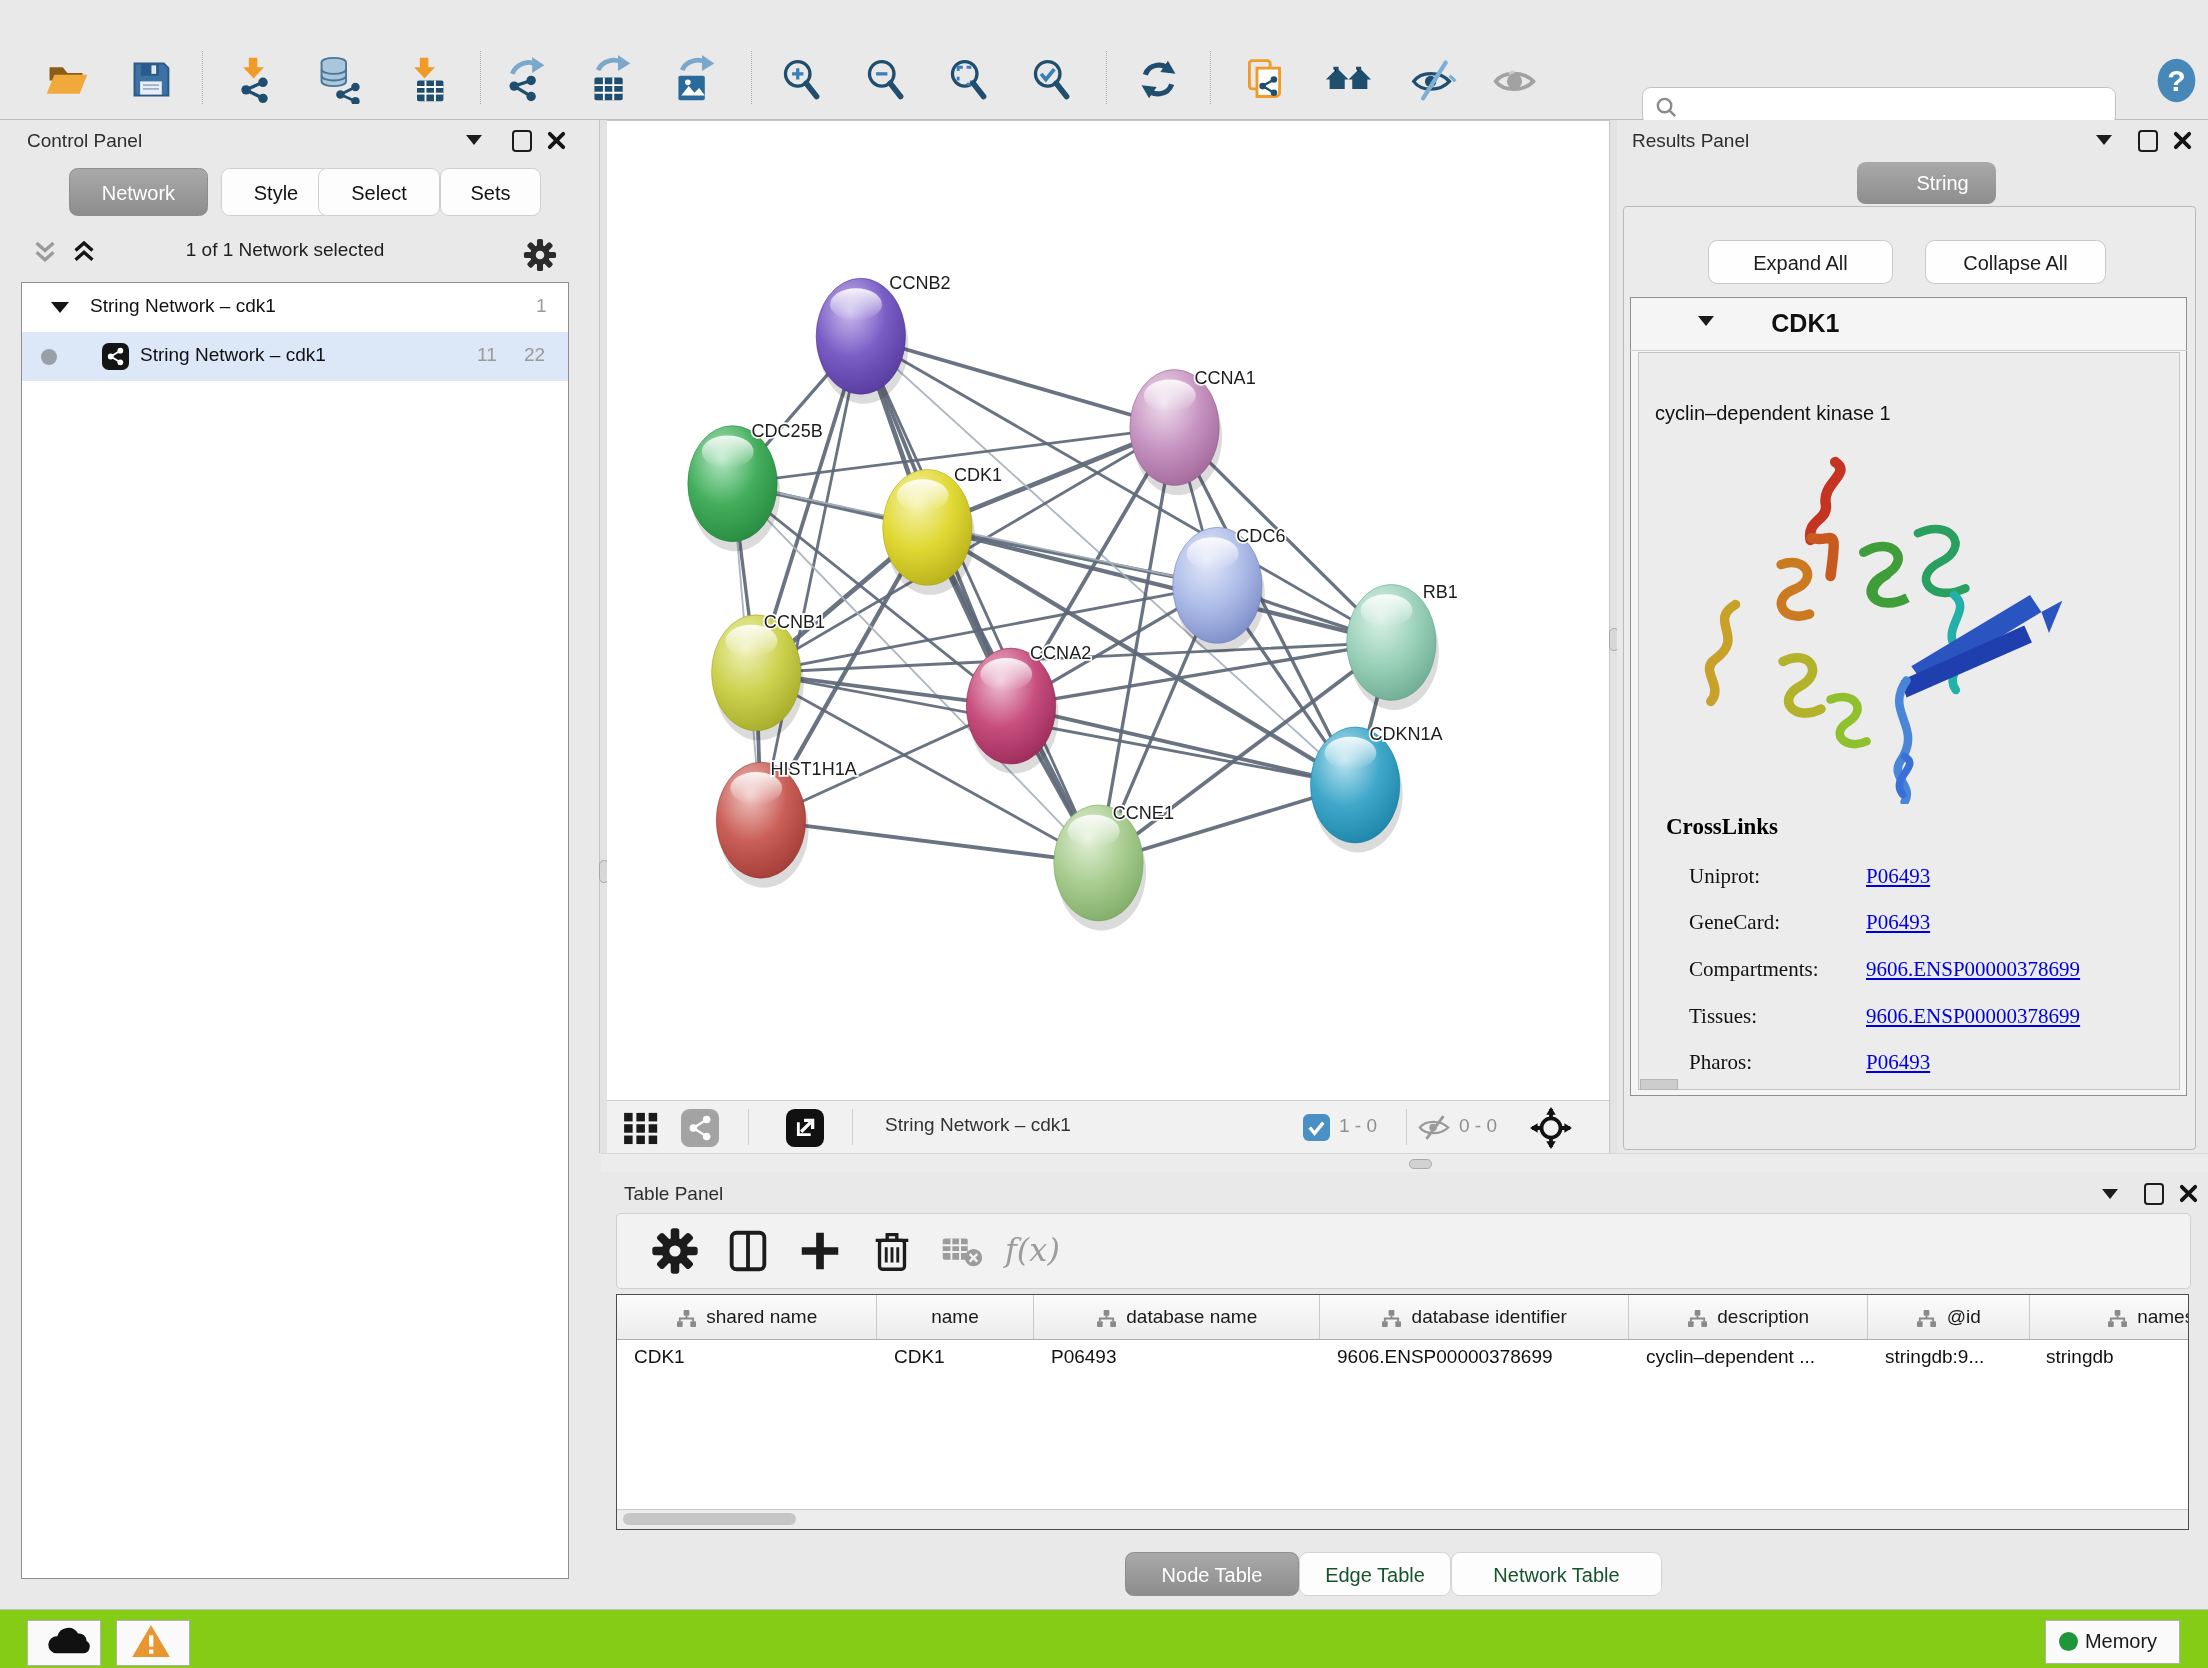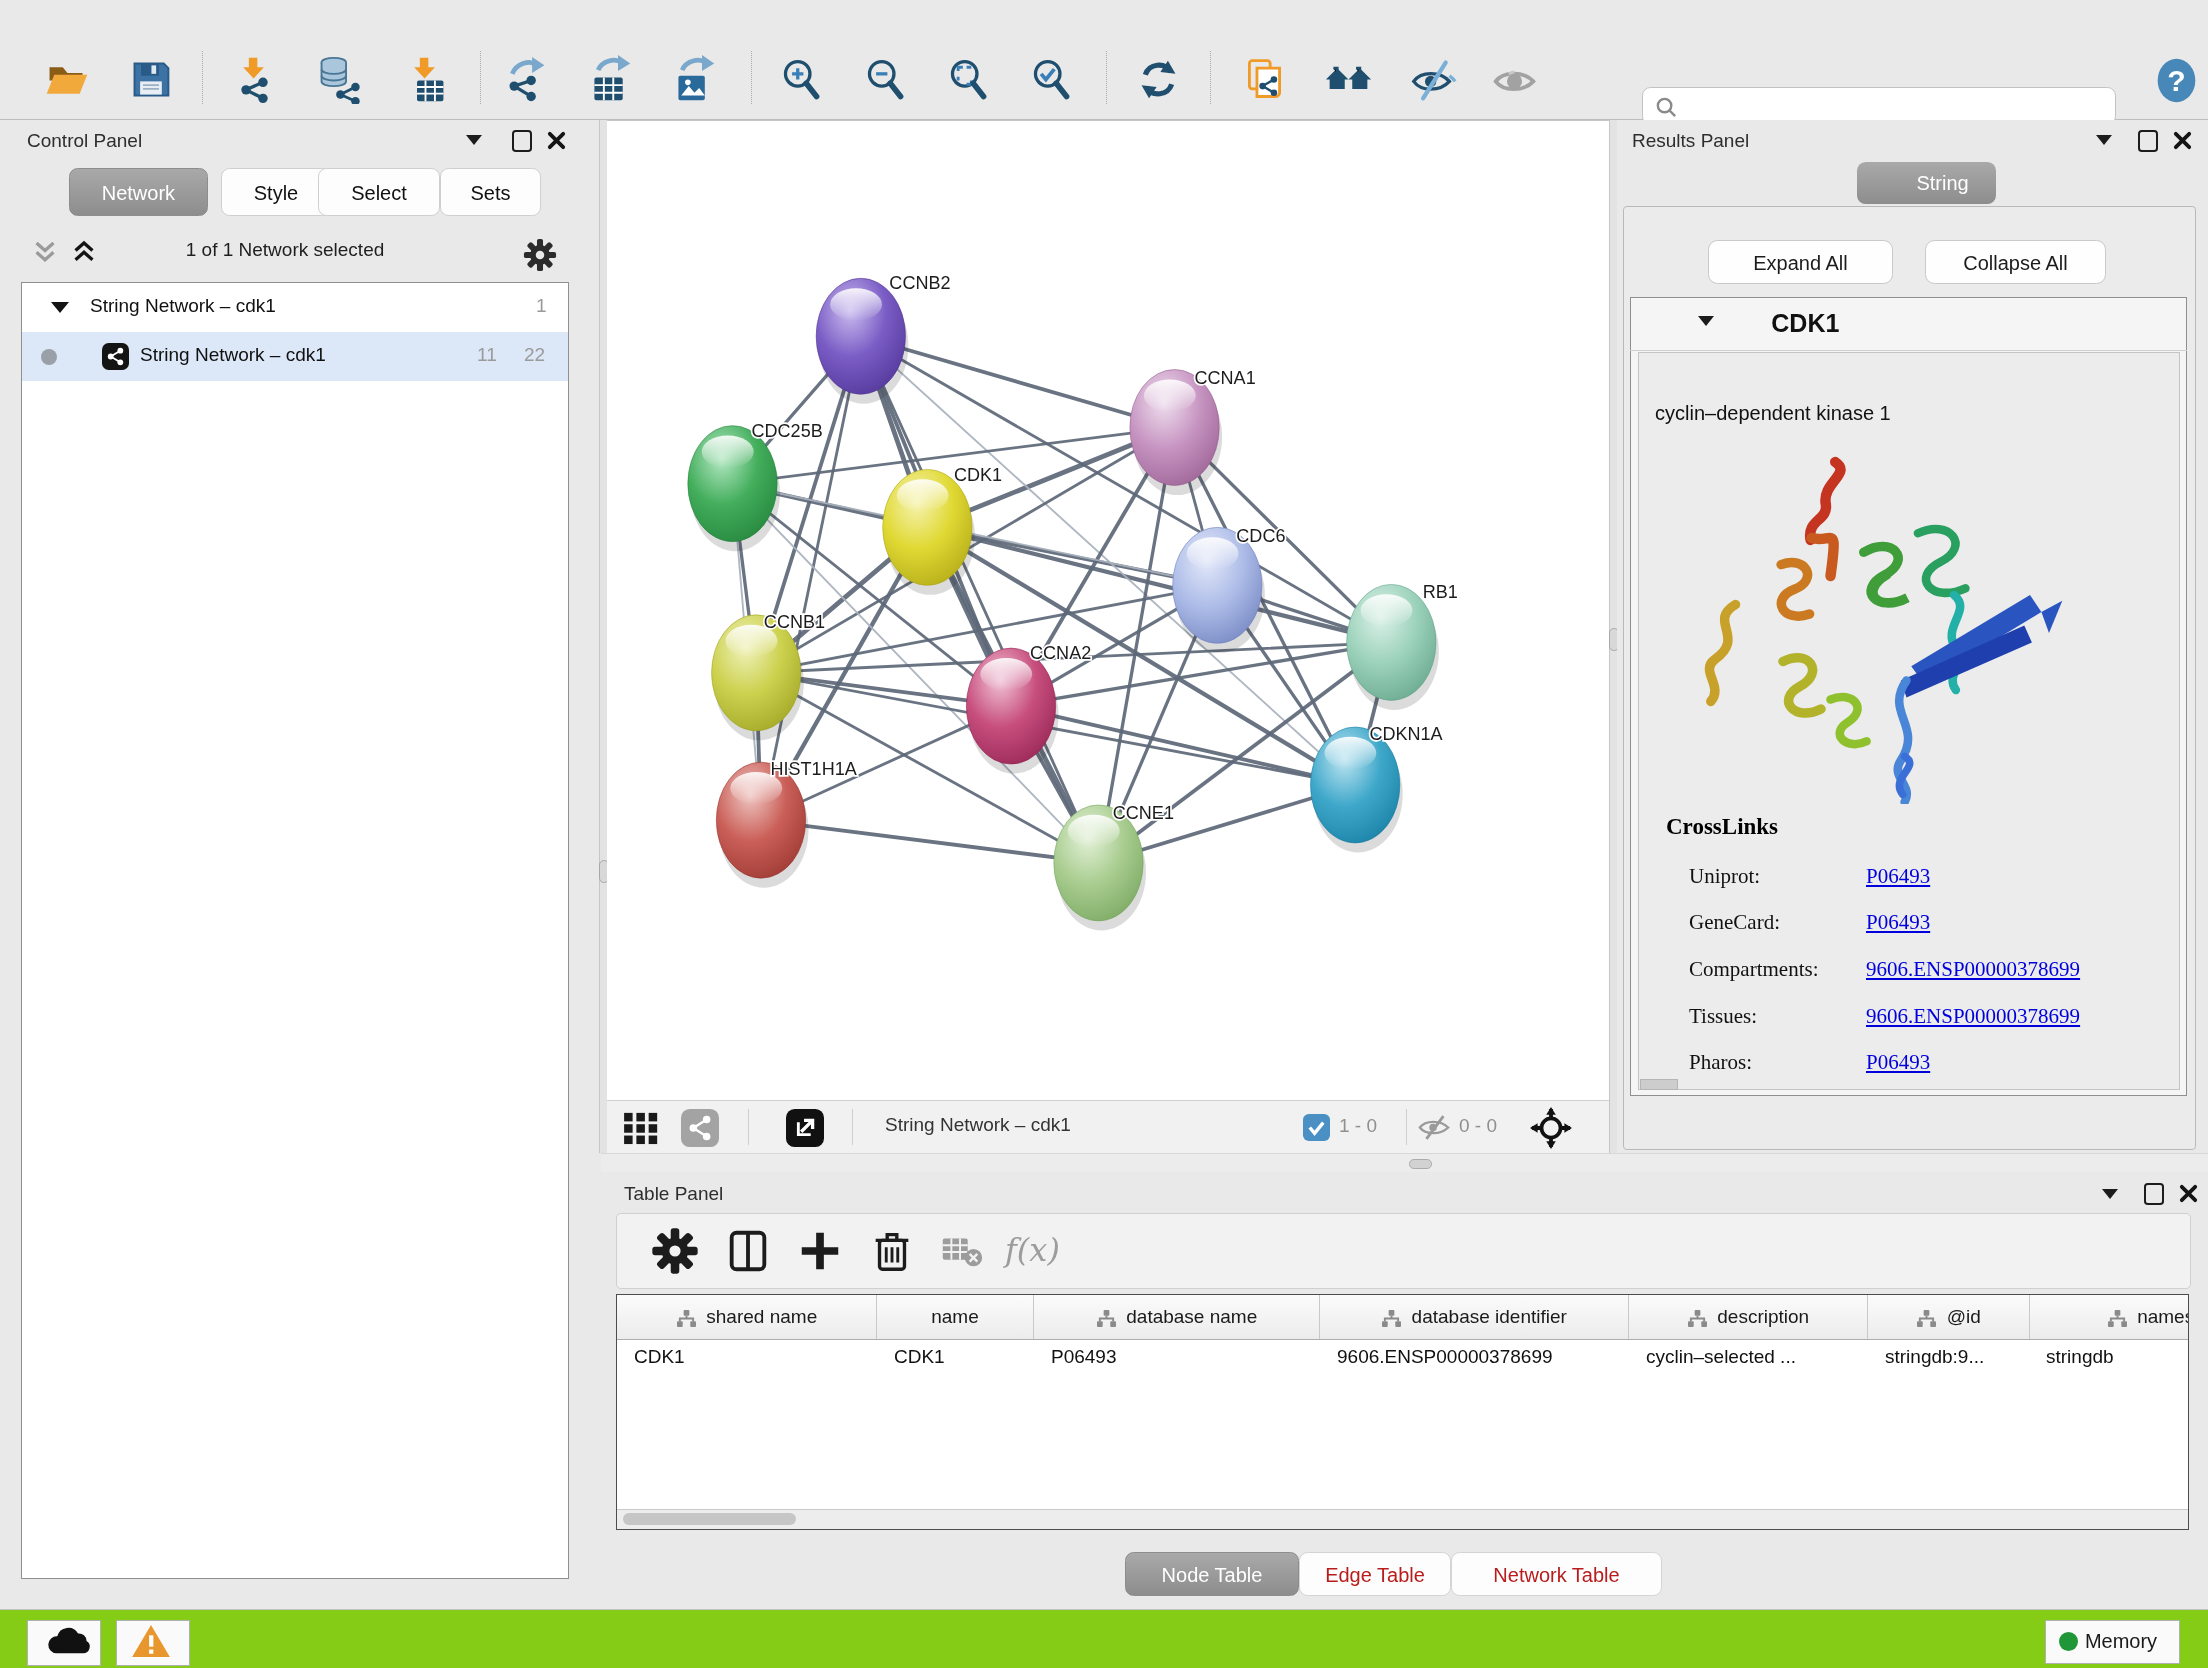"cyclin–selected ..." div.tp-td { text: selected -> dependent }
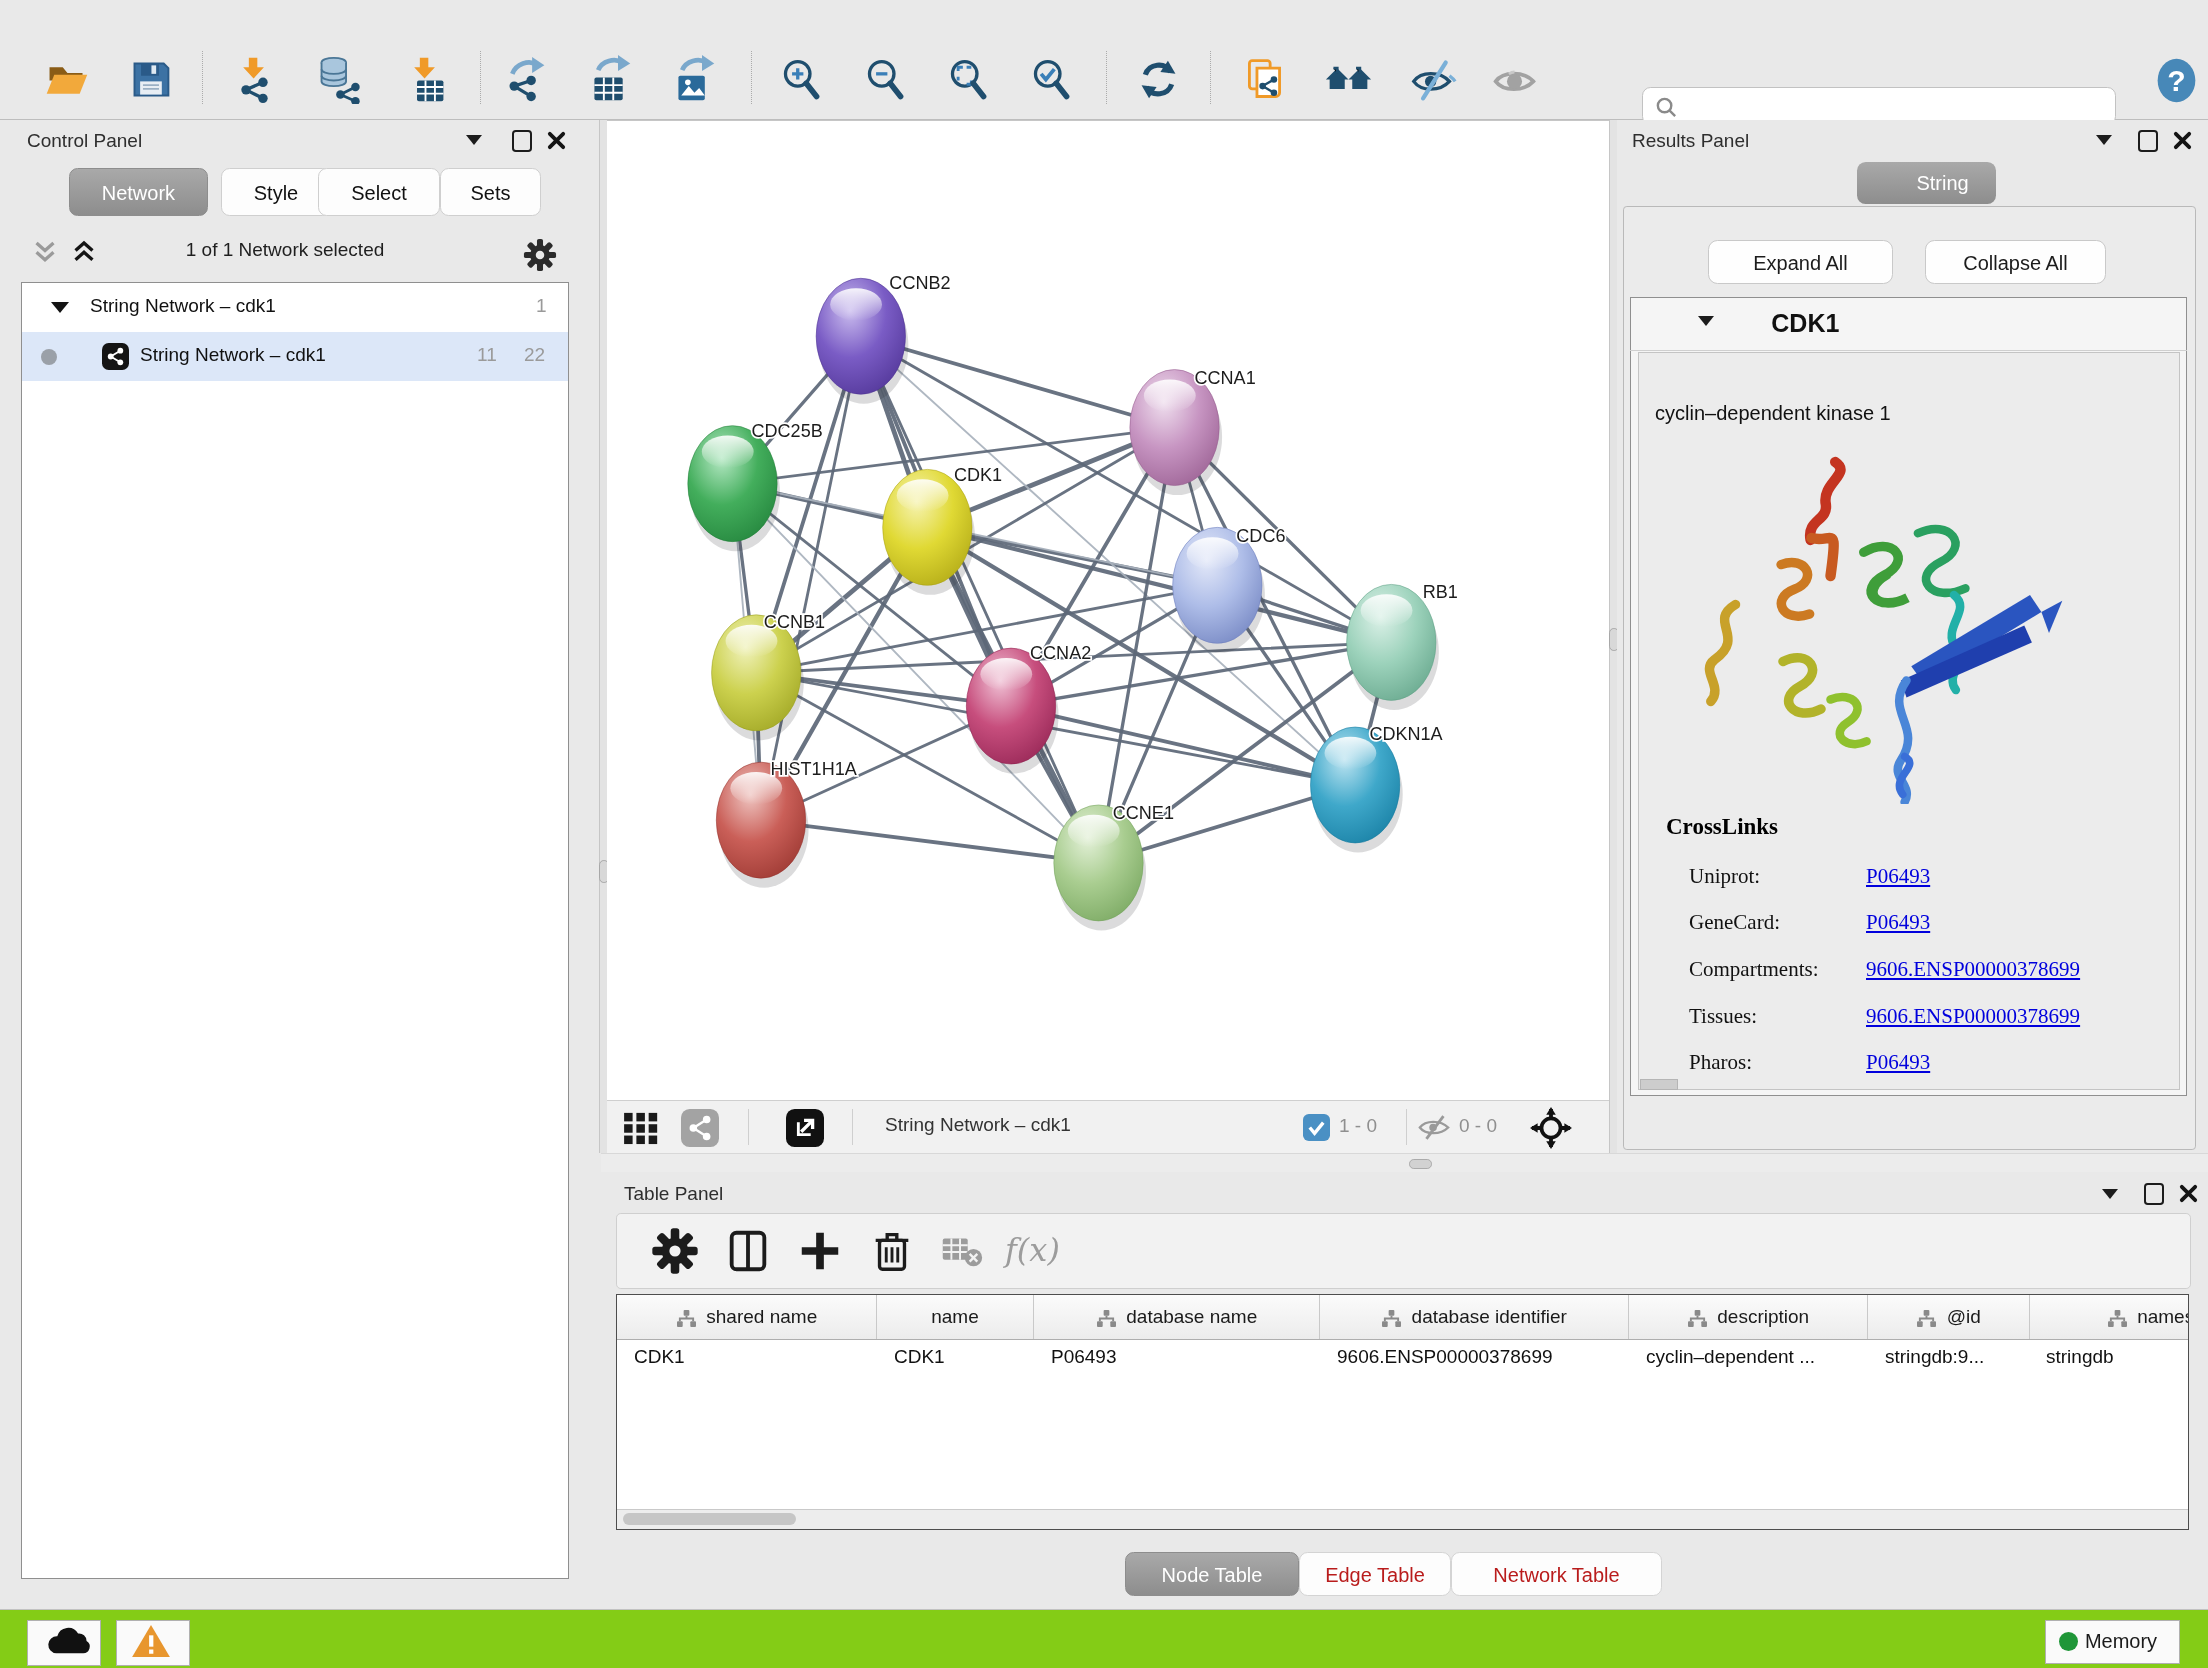"Edge Table" .tp-tab { color: #b91c1c -> #14532d }
